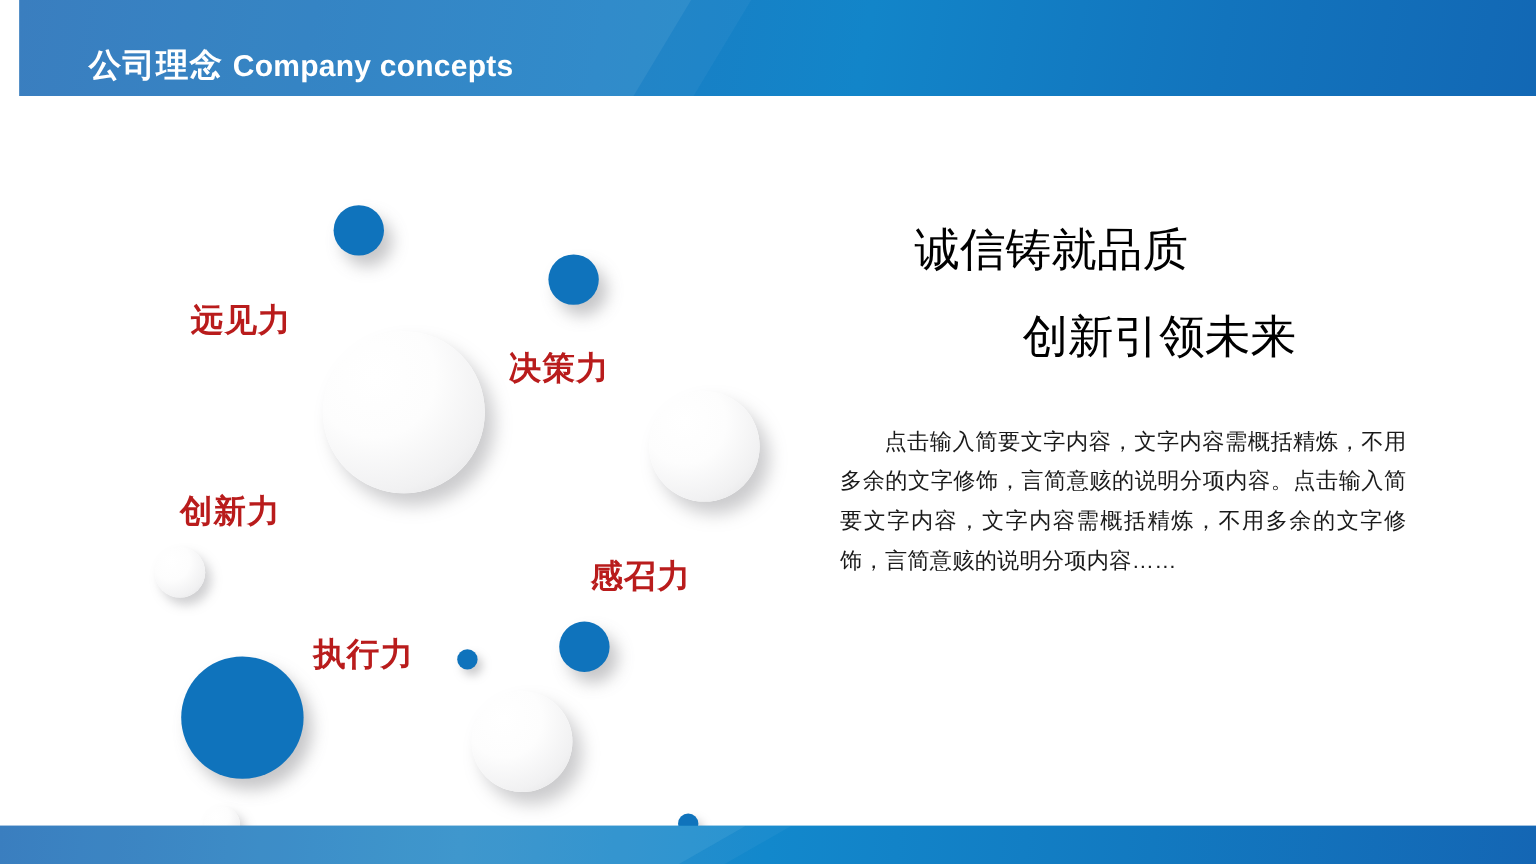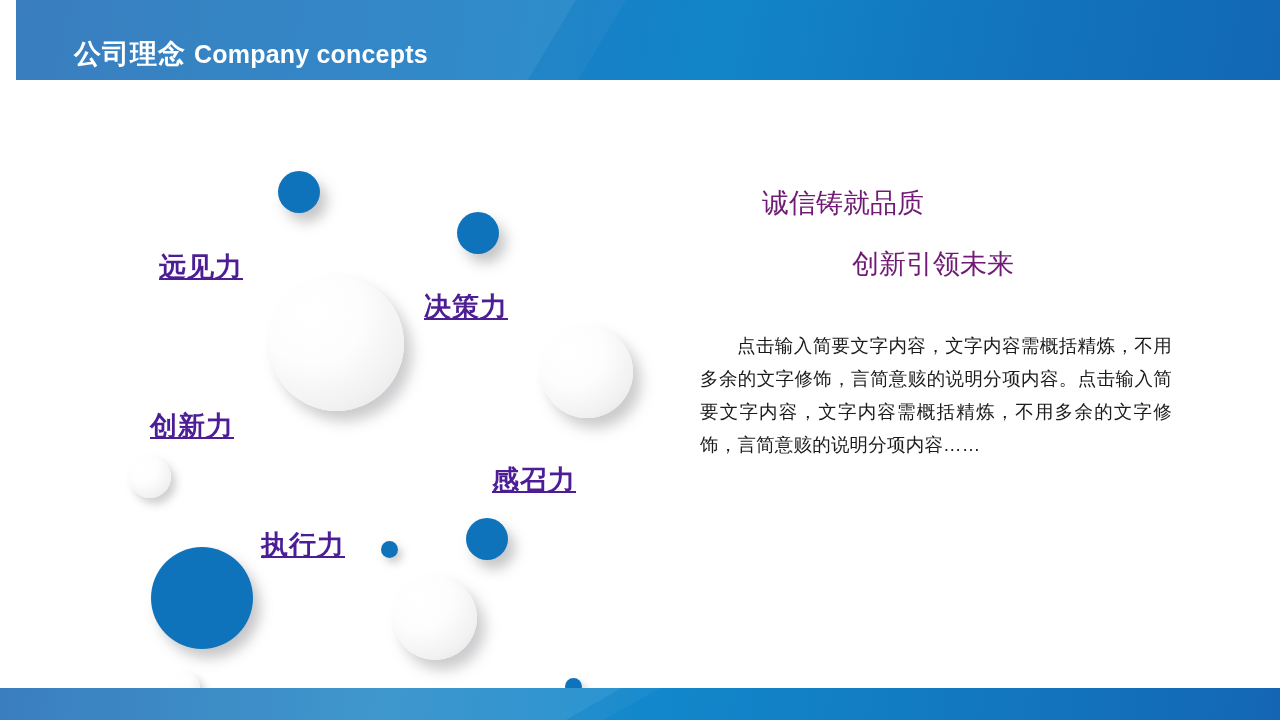"诚信铸就品质" .headline { color: #701a75 -> #000000; font-size: 27px -> 38px }
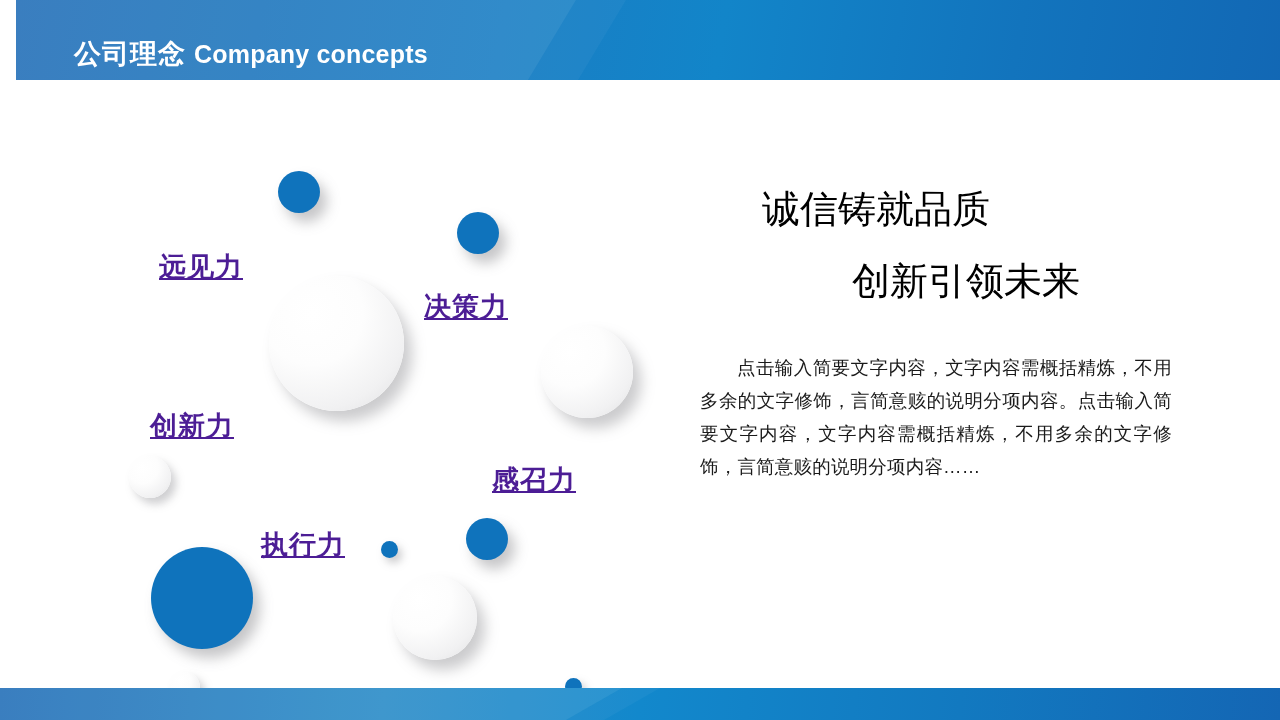"远见力" .blabel { color: #4c1d95 -> #b91c1c; text-decoration: underline -> none }
